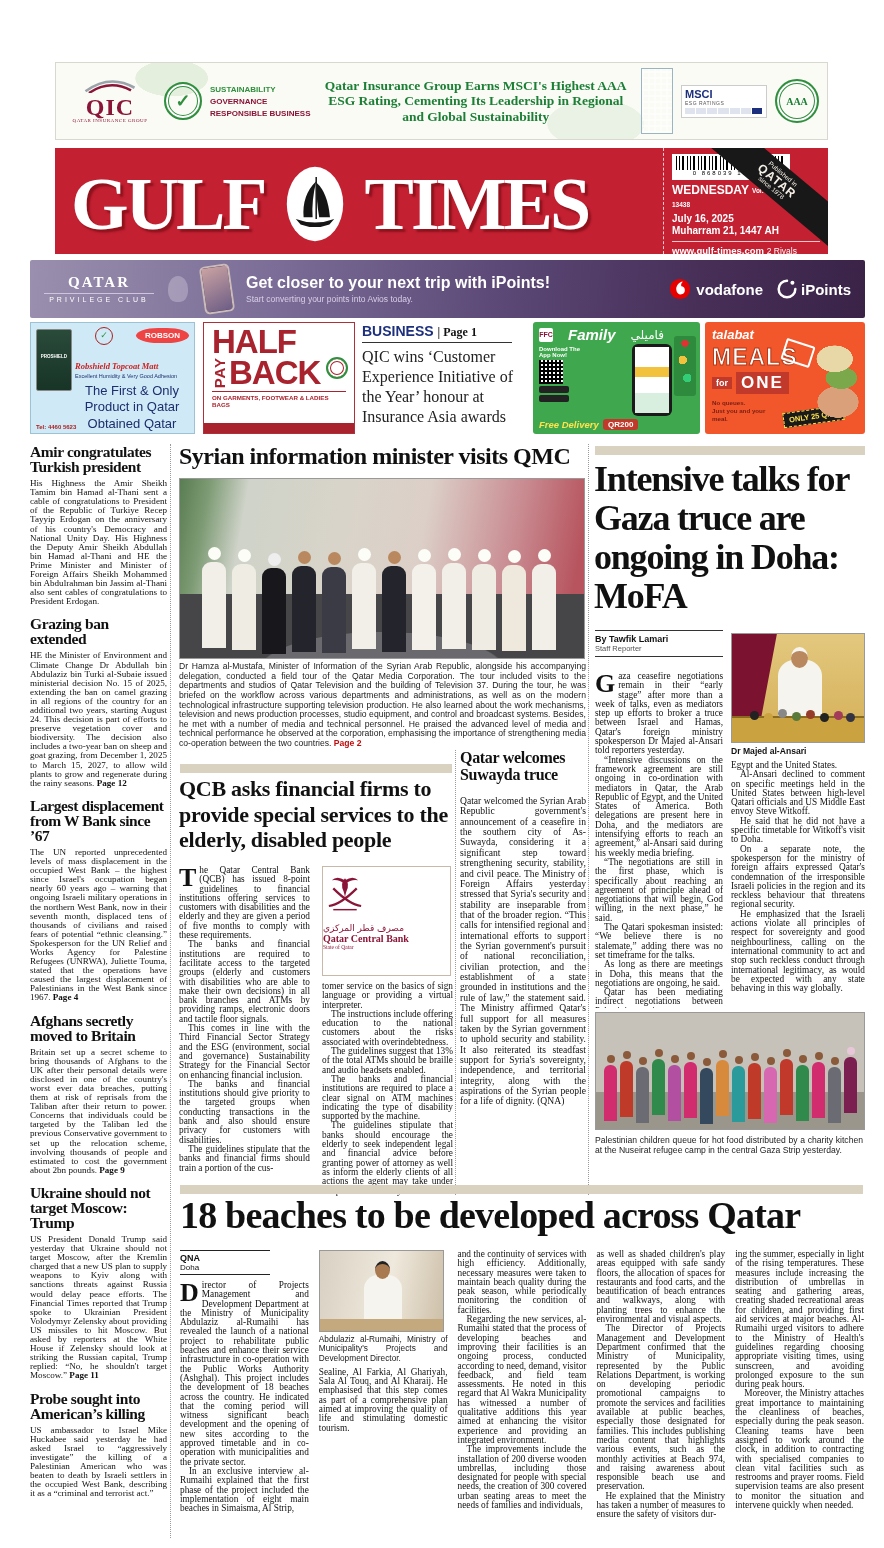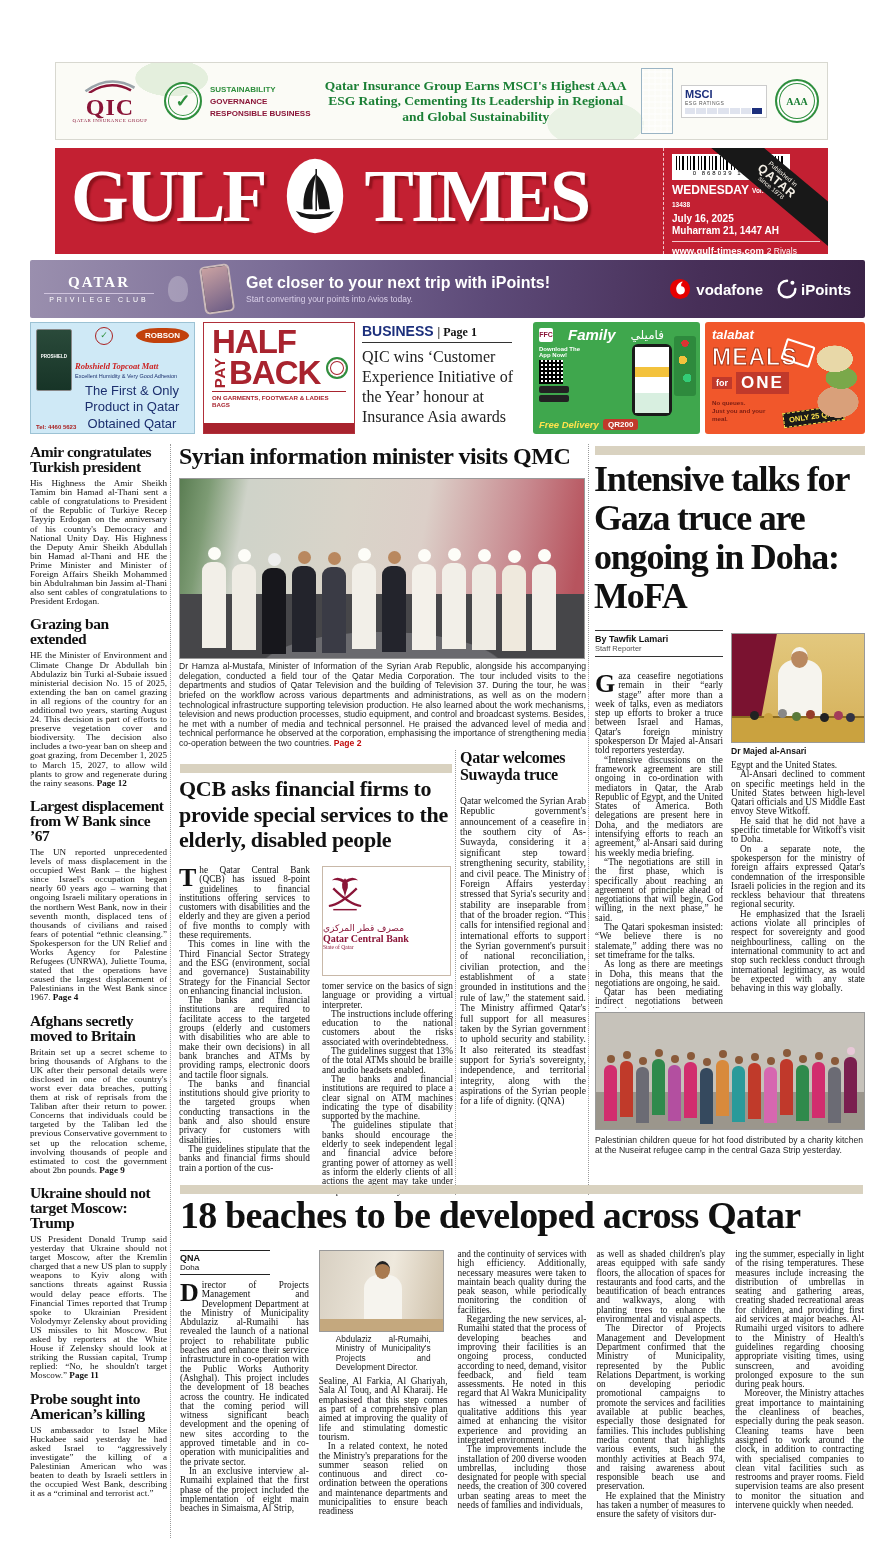"GULF" .gt-title { top: 6px -> 14px }
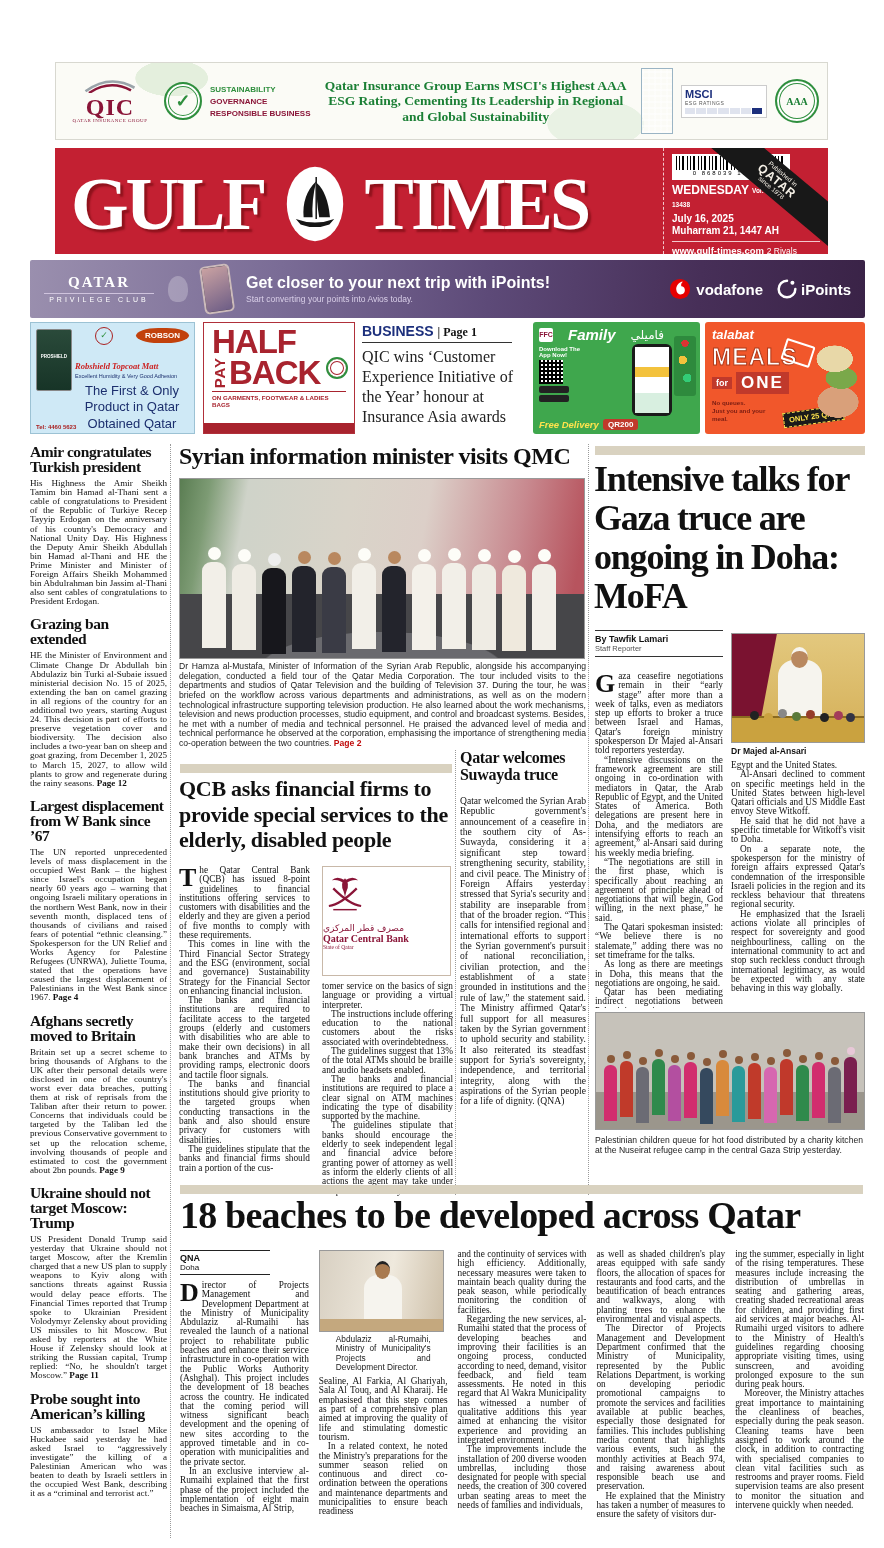"ROBSON" .rob-oval { background: #c2410c -> #ef4444 }
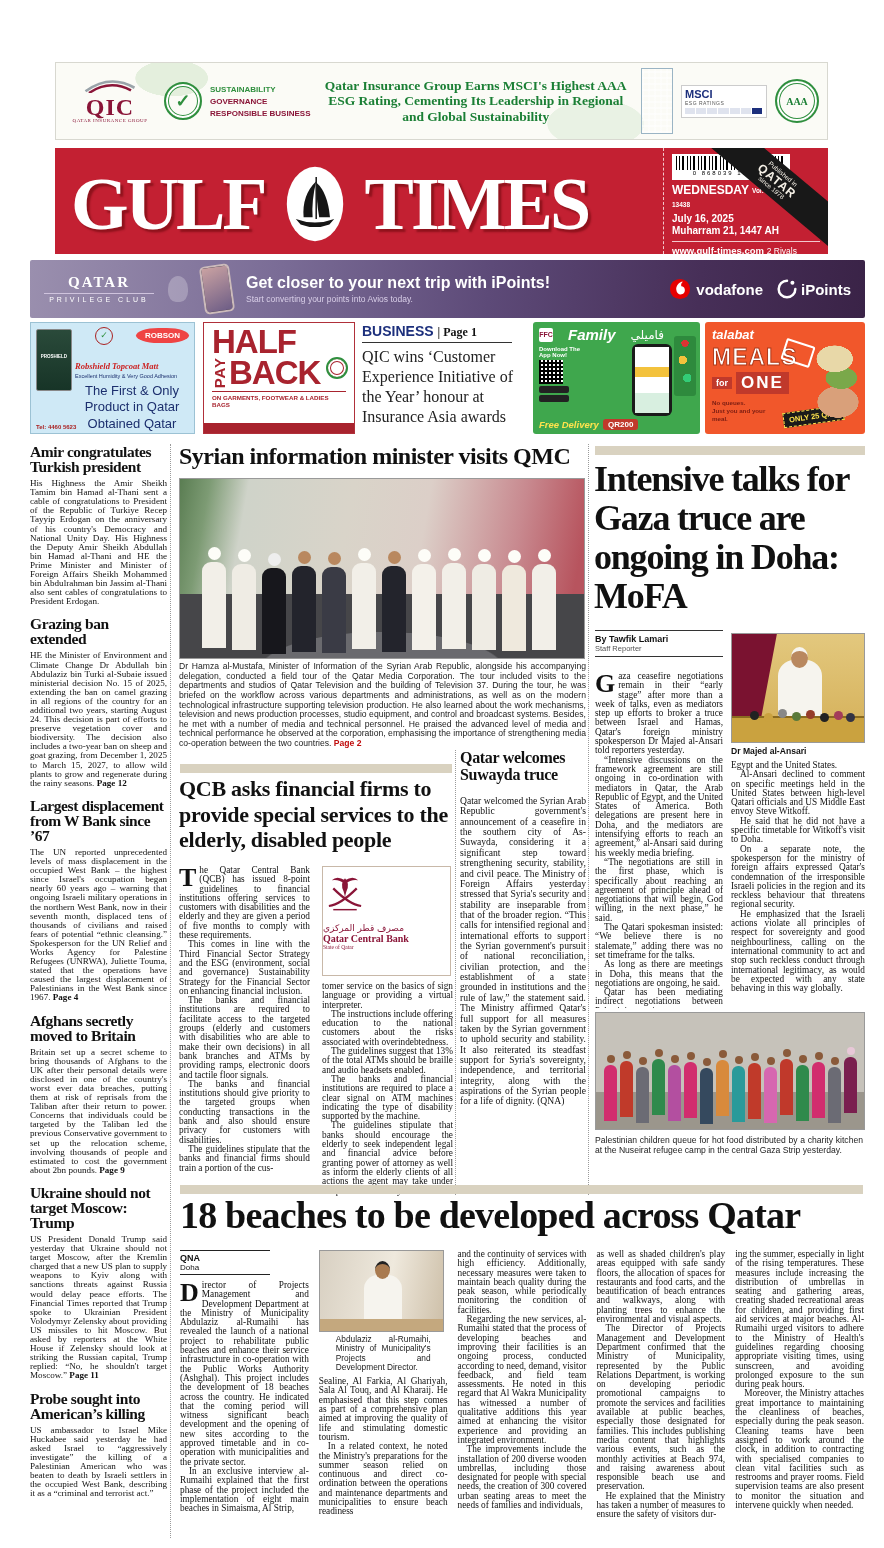"This comes in line with" p { order: before "The banks and financial institutions are required to facilitate" -> after "The banks and financial institutions are required to facilitate" }
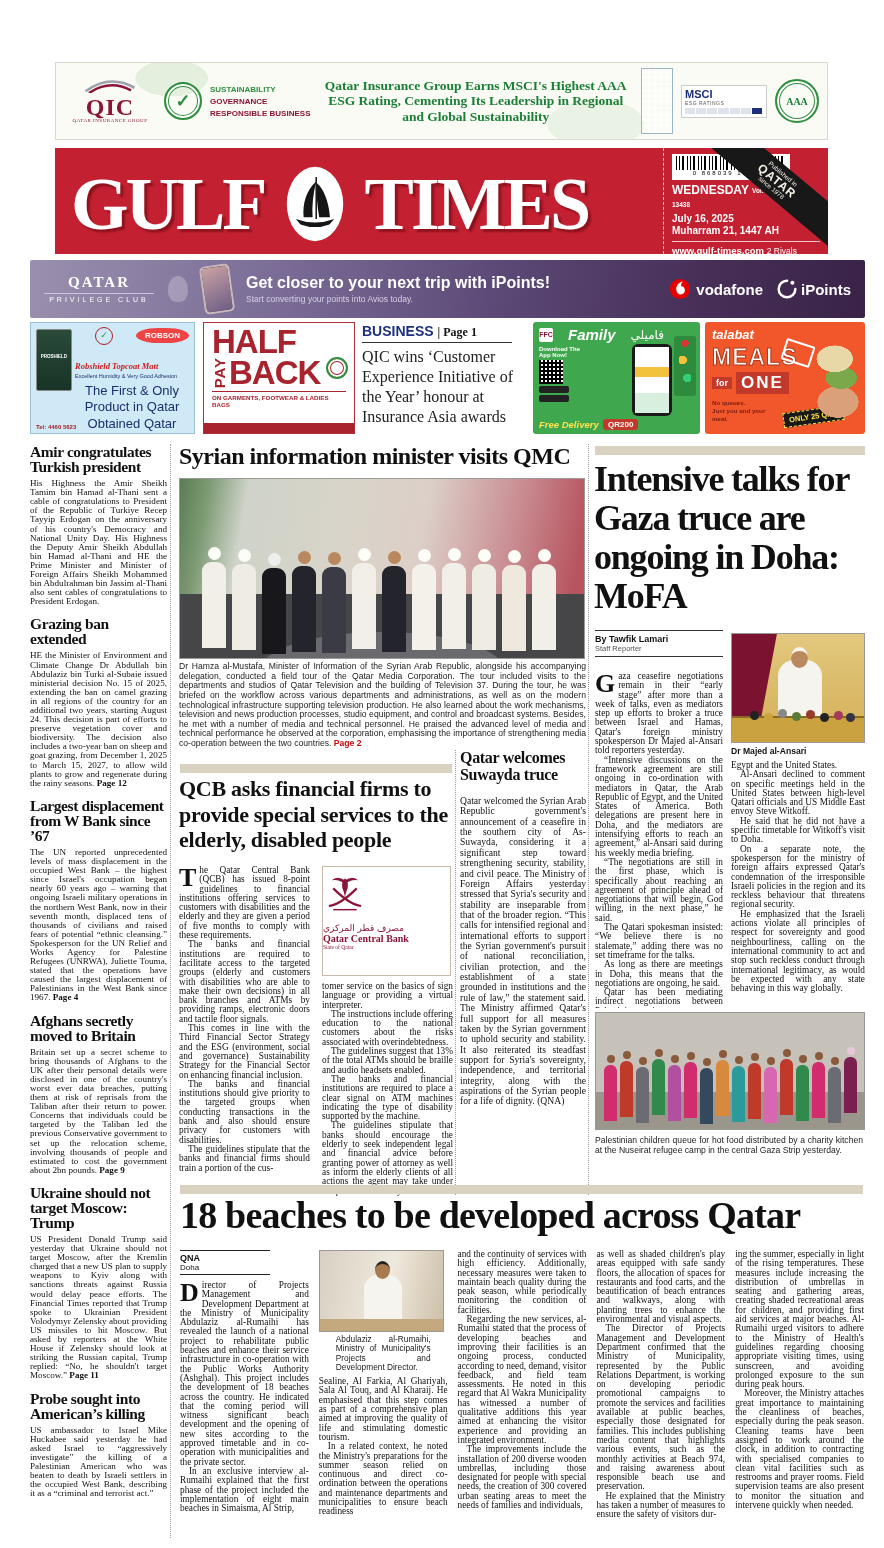"Abdulaziz al-Rumaihi, Ministry of" .rum-cap { margin: 3px 17px 5px -> 3px 0 5px }
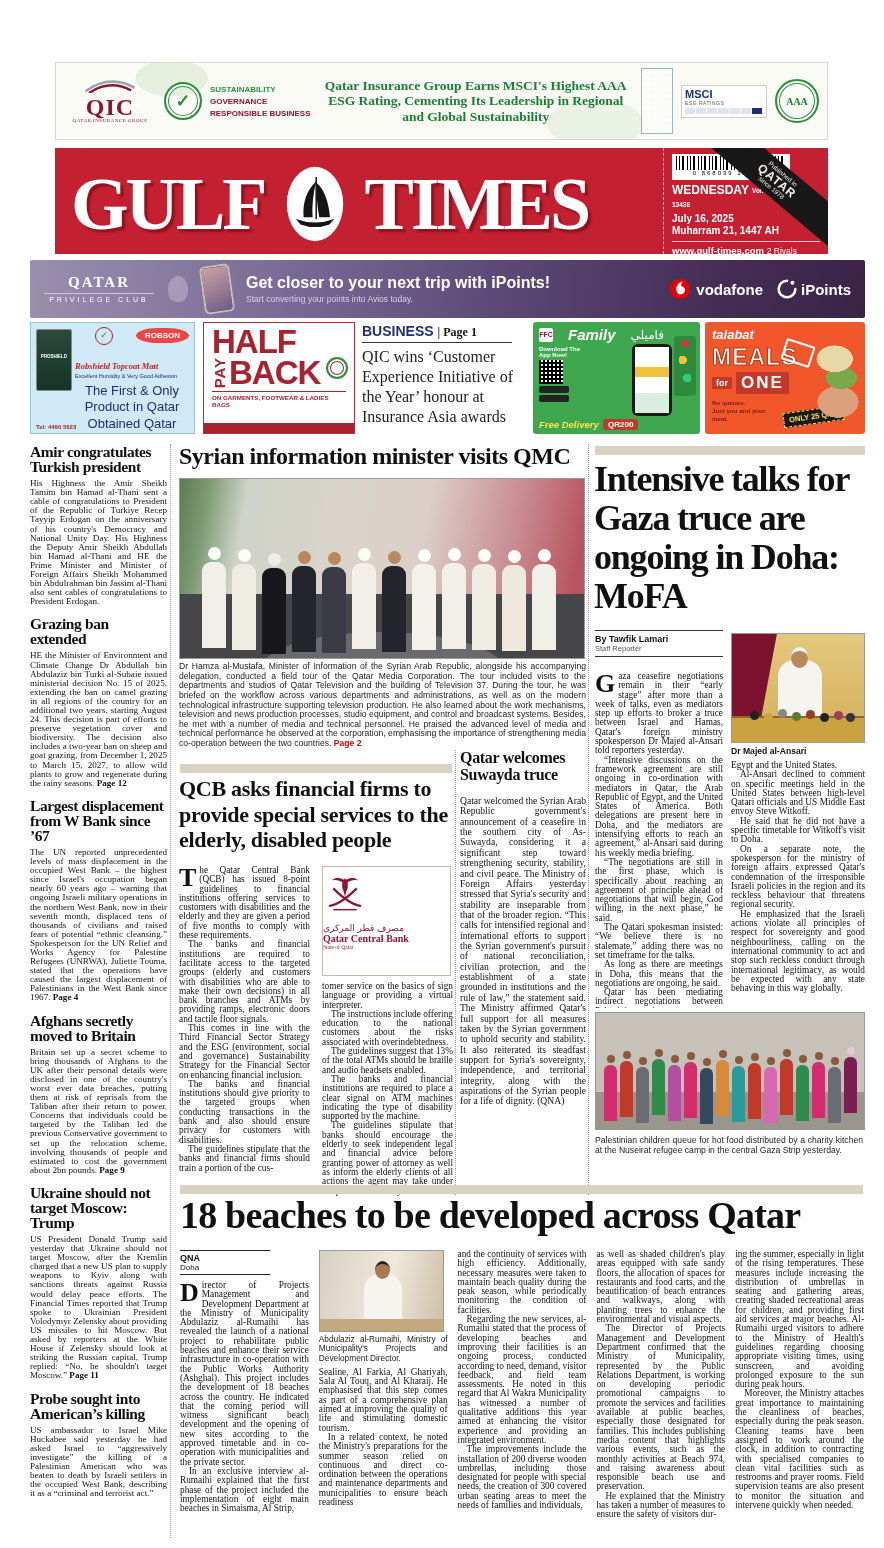"In a related context, he" p { html: <p>In a related context, he noted the Ministry's preparations for the summer season relied on continuous and direct co-ordination between the operations and maintenance departments and municipalities to ensure beach readiness</p> -> none }
